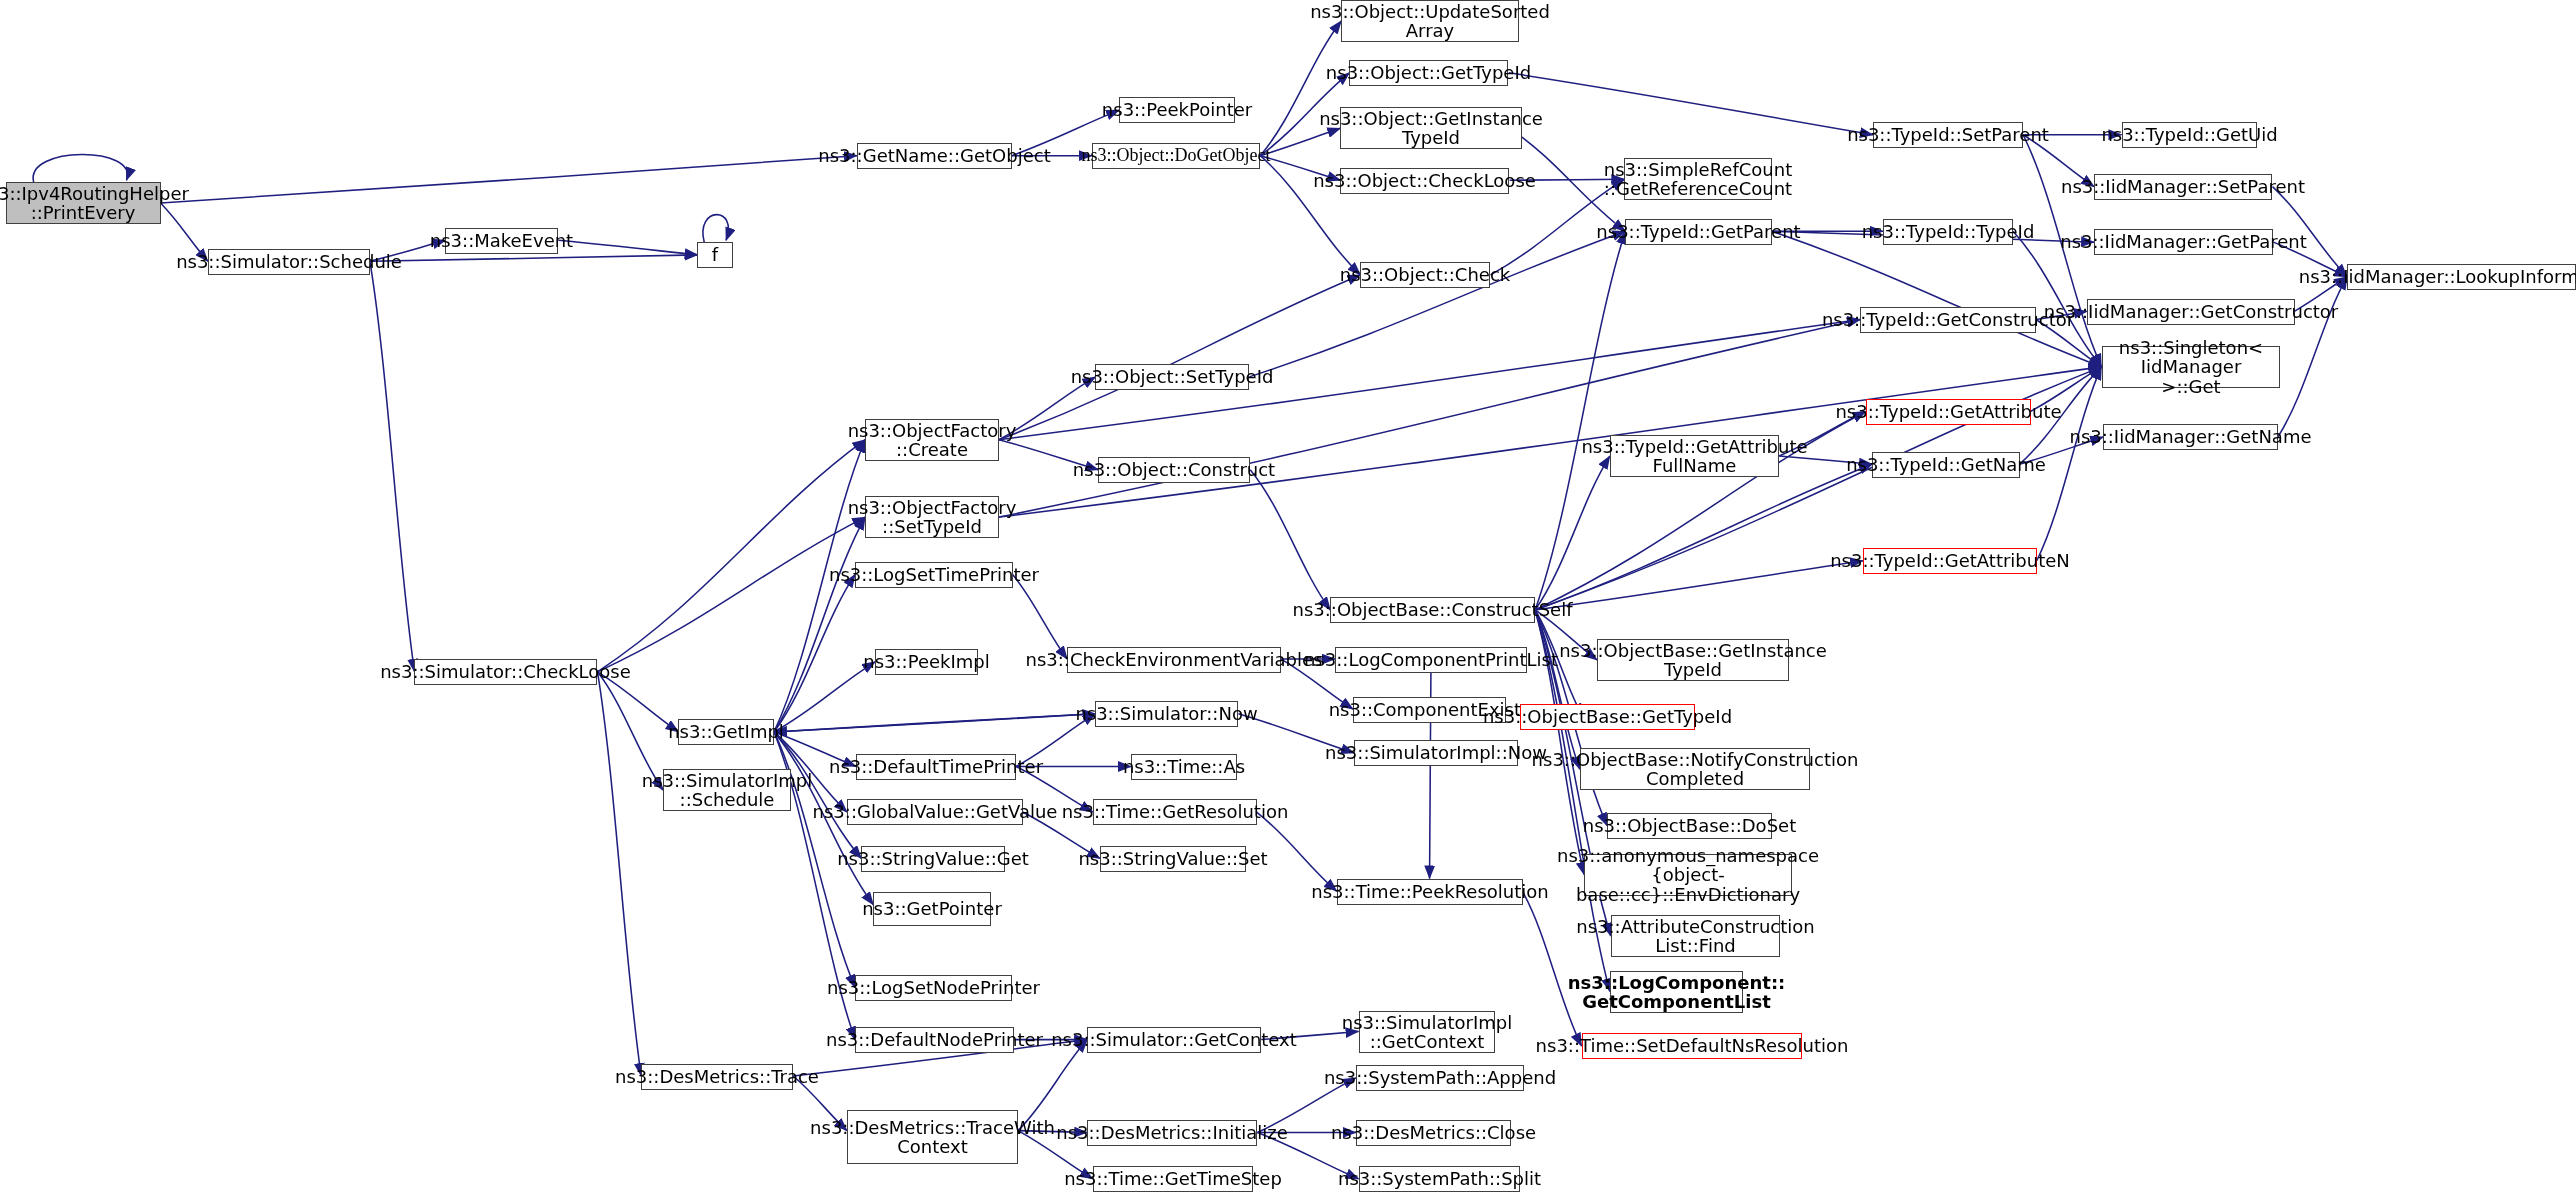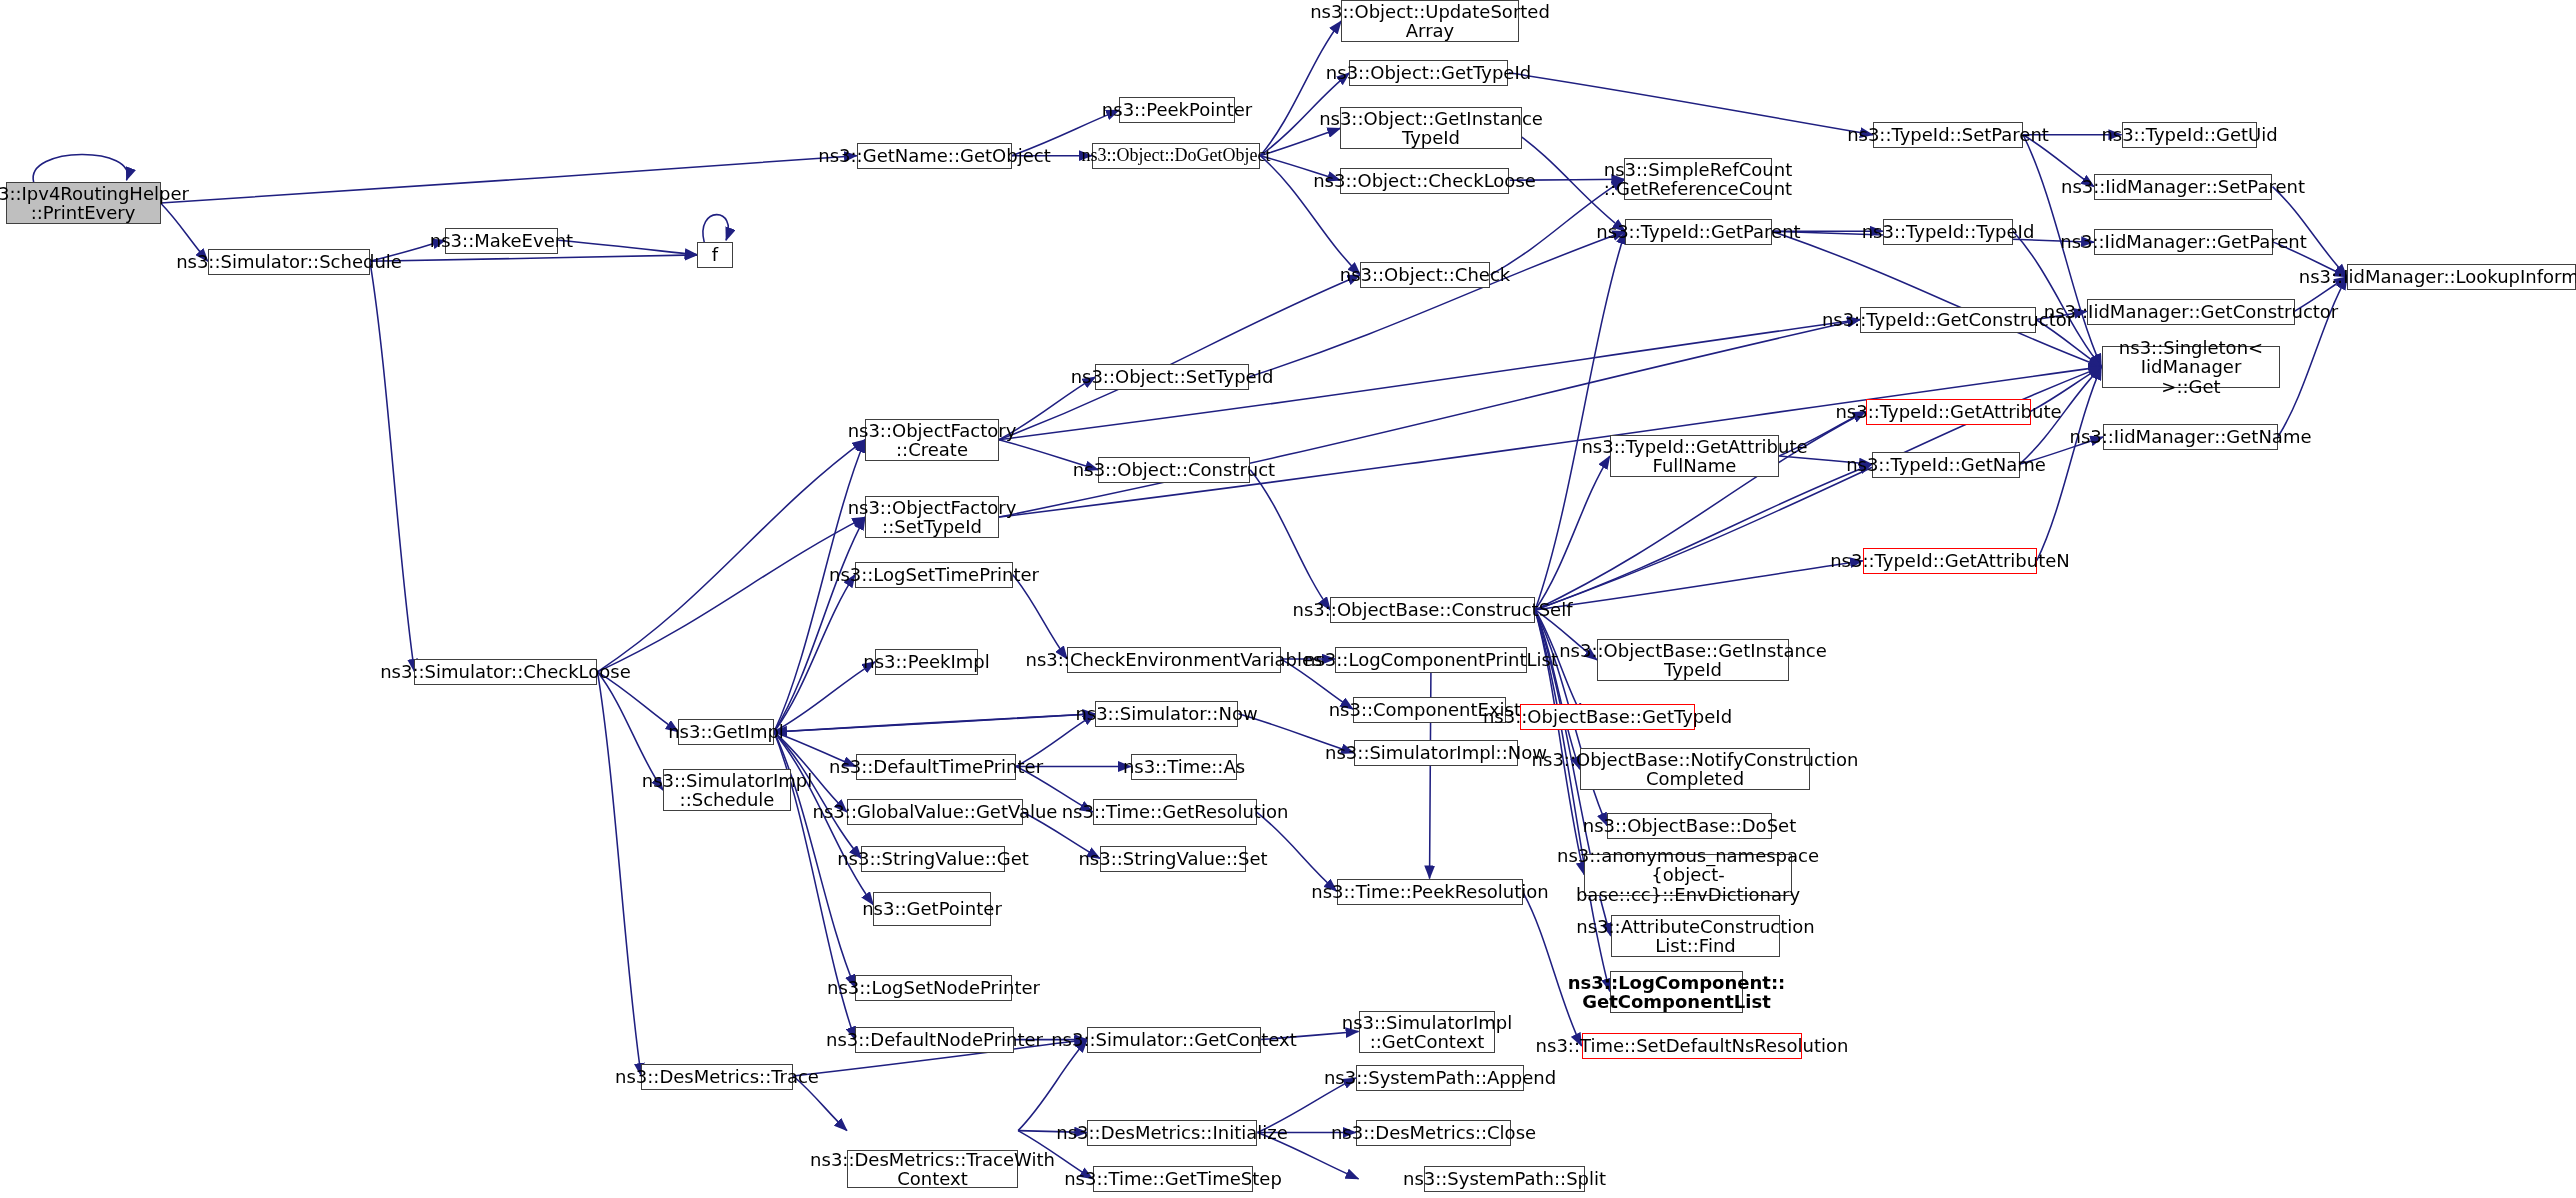"ns3::DesMetrics::TraceWith" div.node { height: 38px -> 54px; margin-top: 40px -> none }
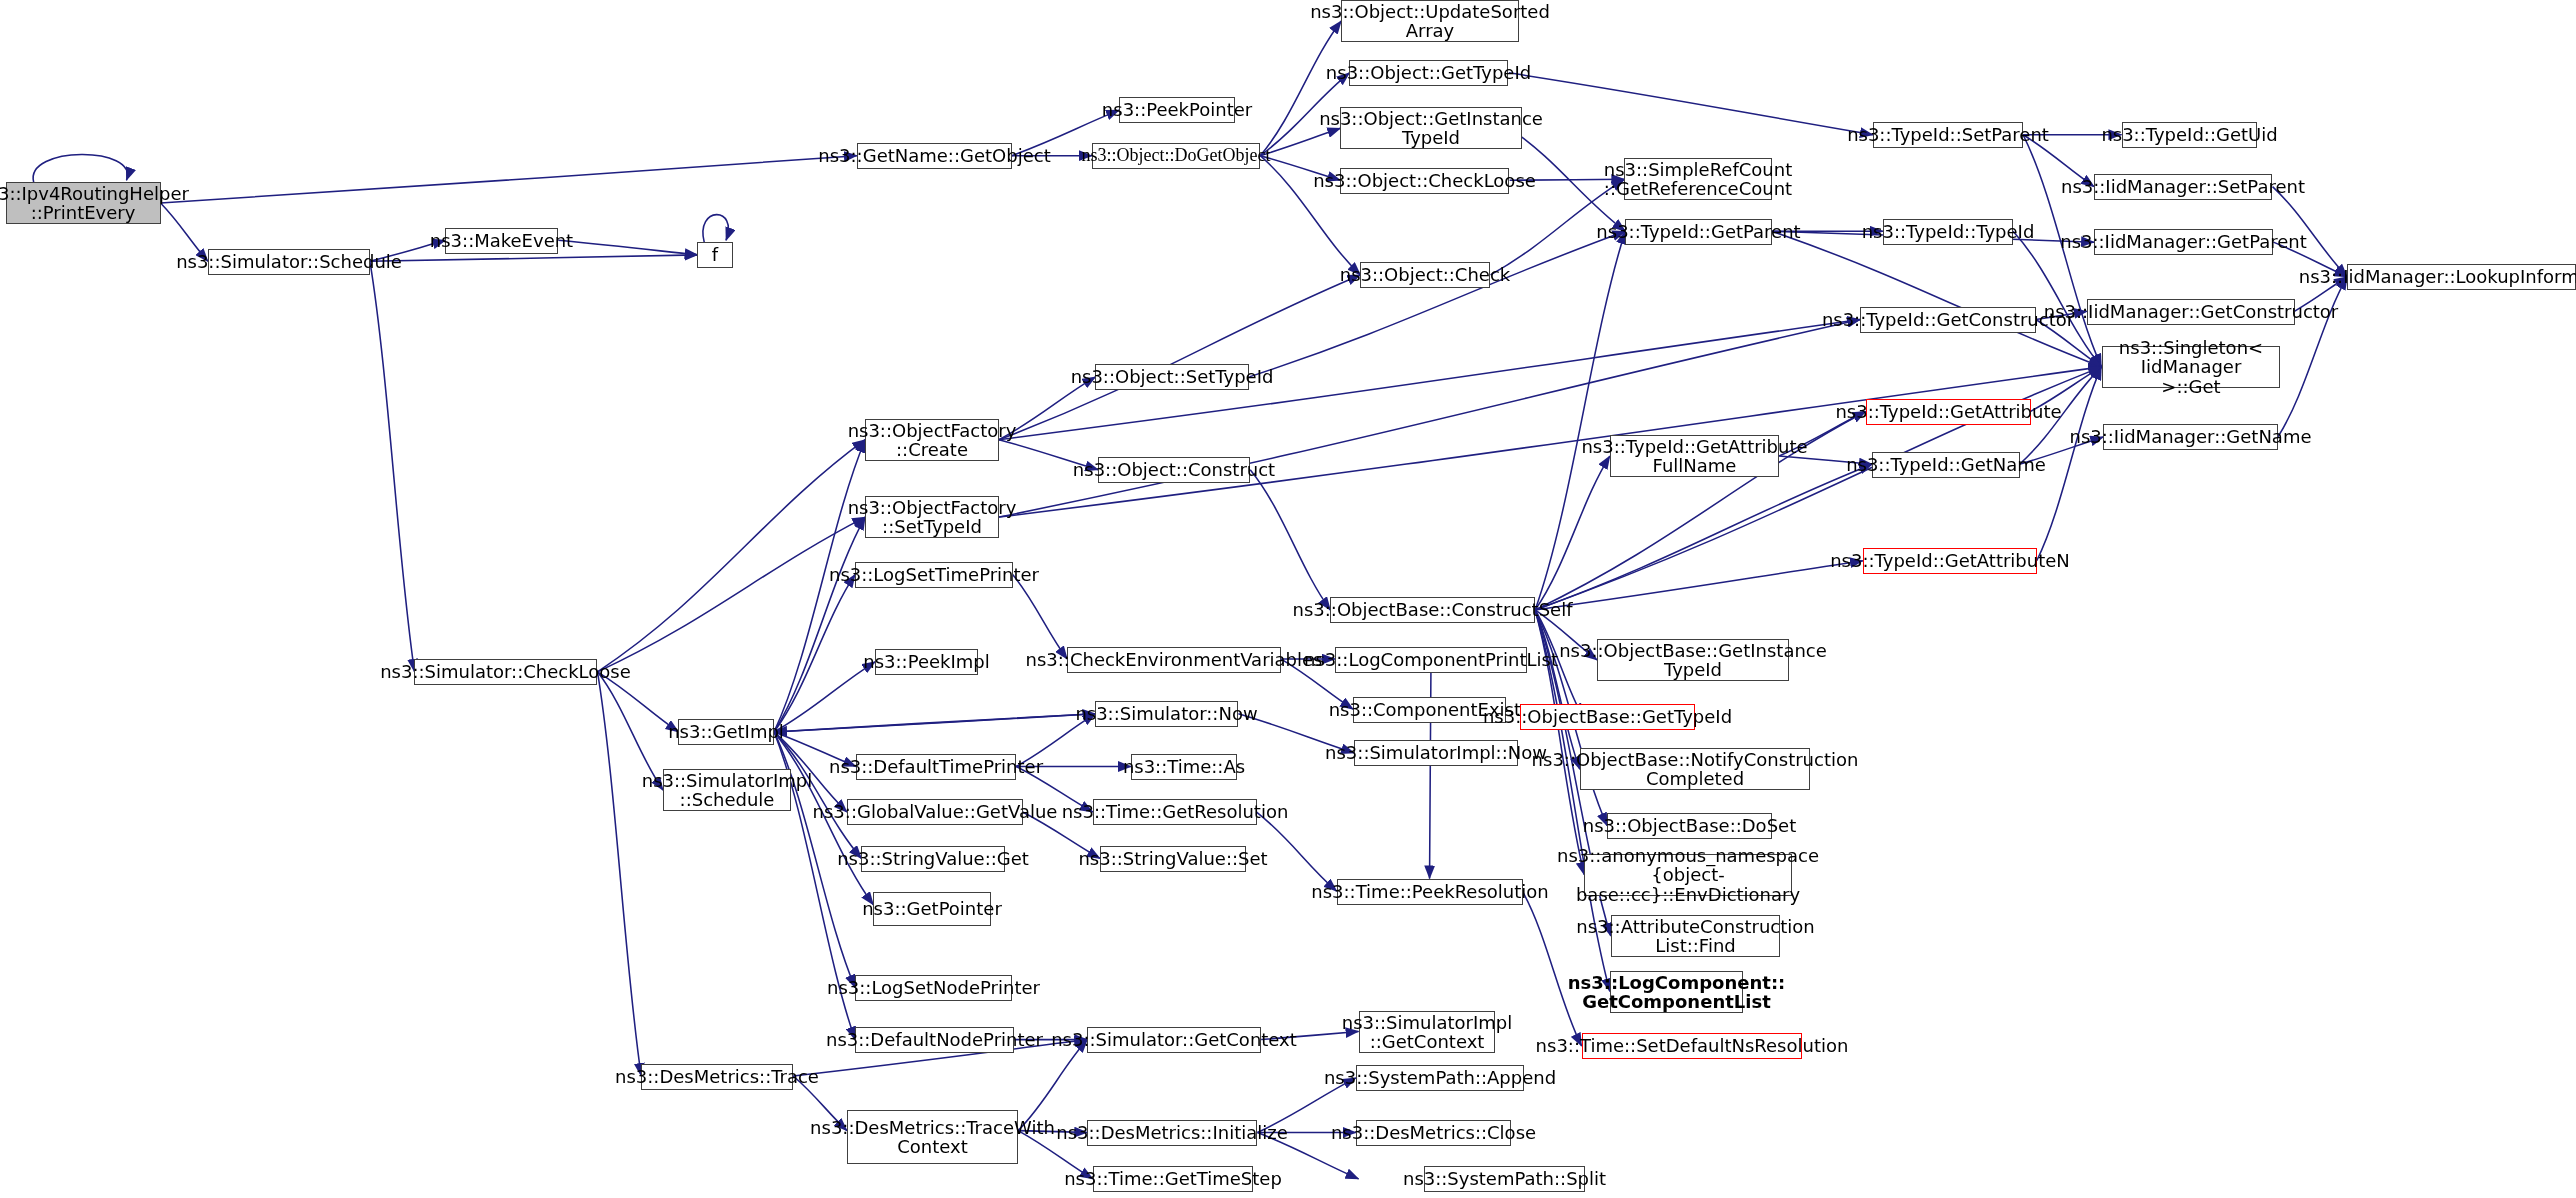"ns3::SystemPath::Split" div.node { left: 1424px -> 1359px }
